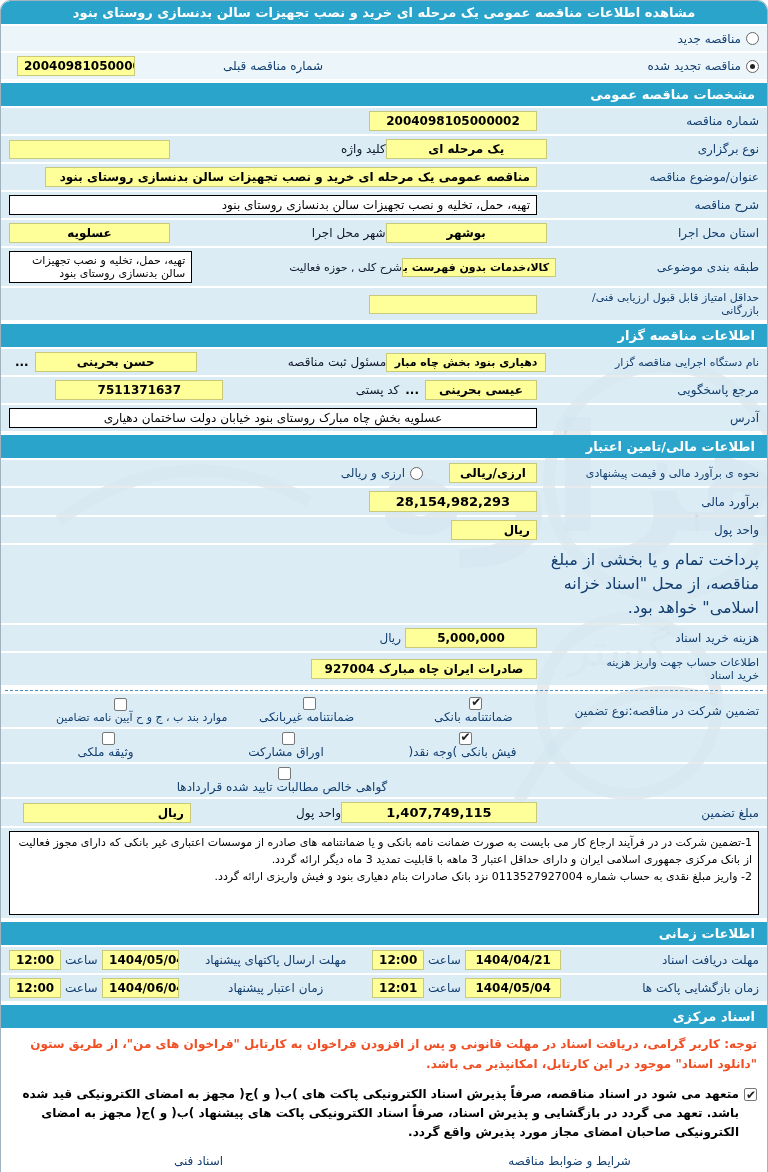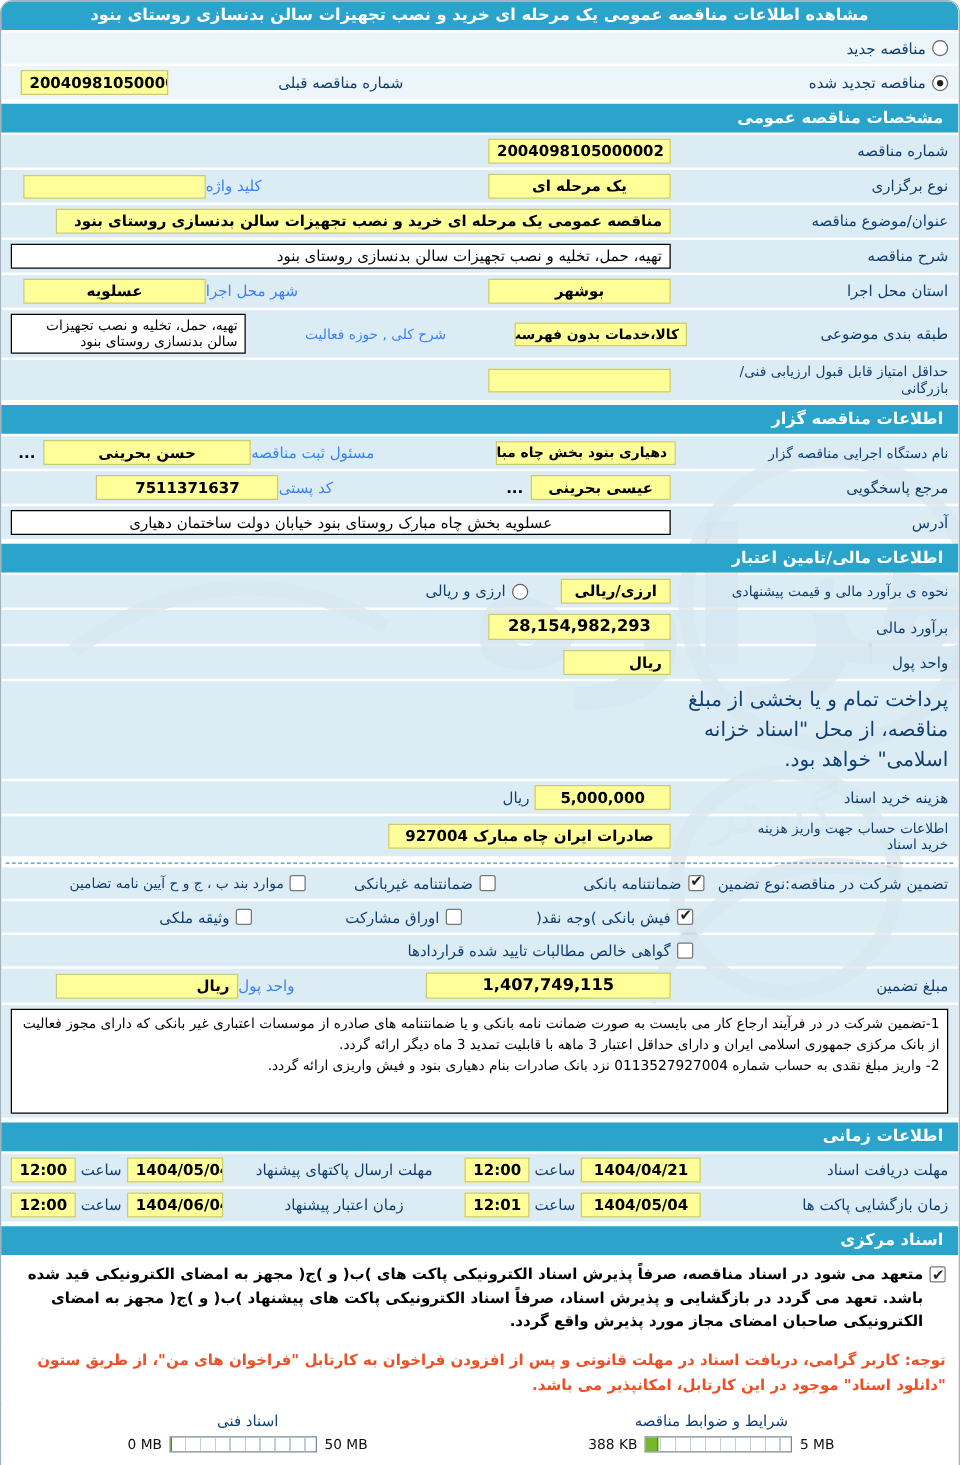"2004098105000002" .w146 { width: 146px -> 168px }
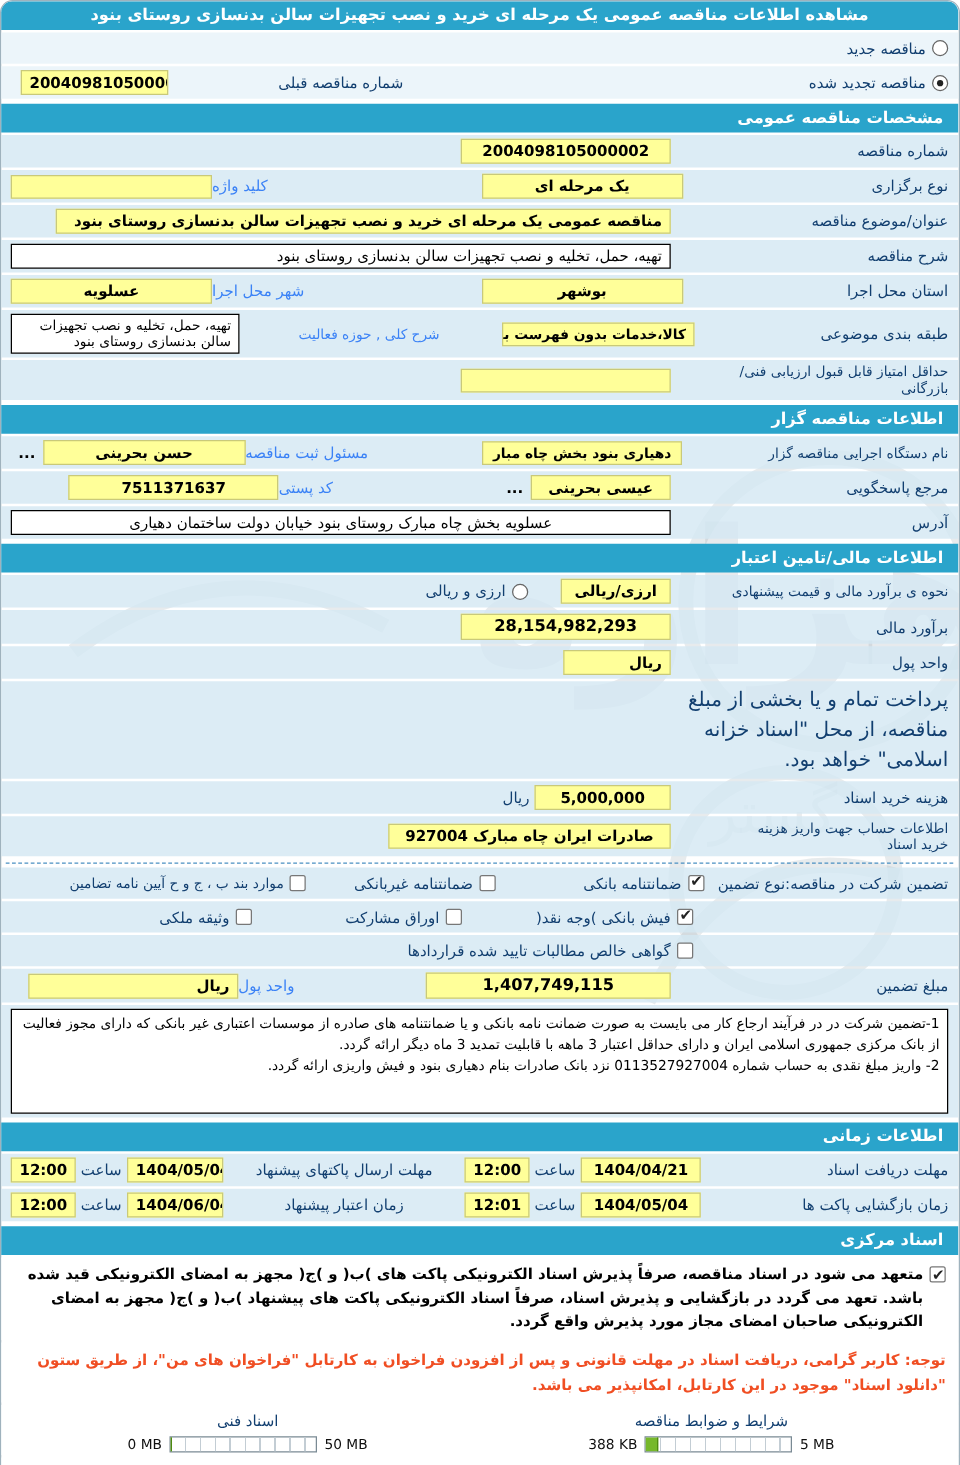"کلید واژه" .lbl2 { color: #3b82f6 -> #0f172a; text-align: left -> right }
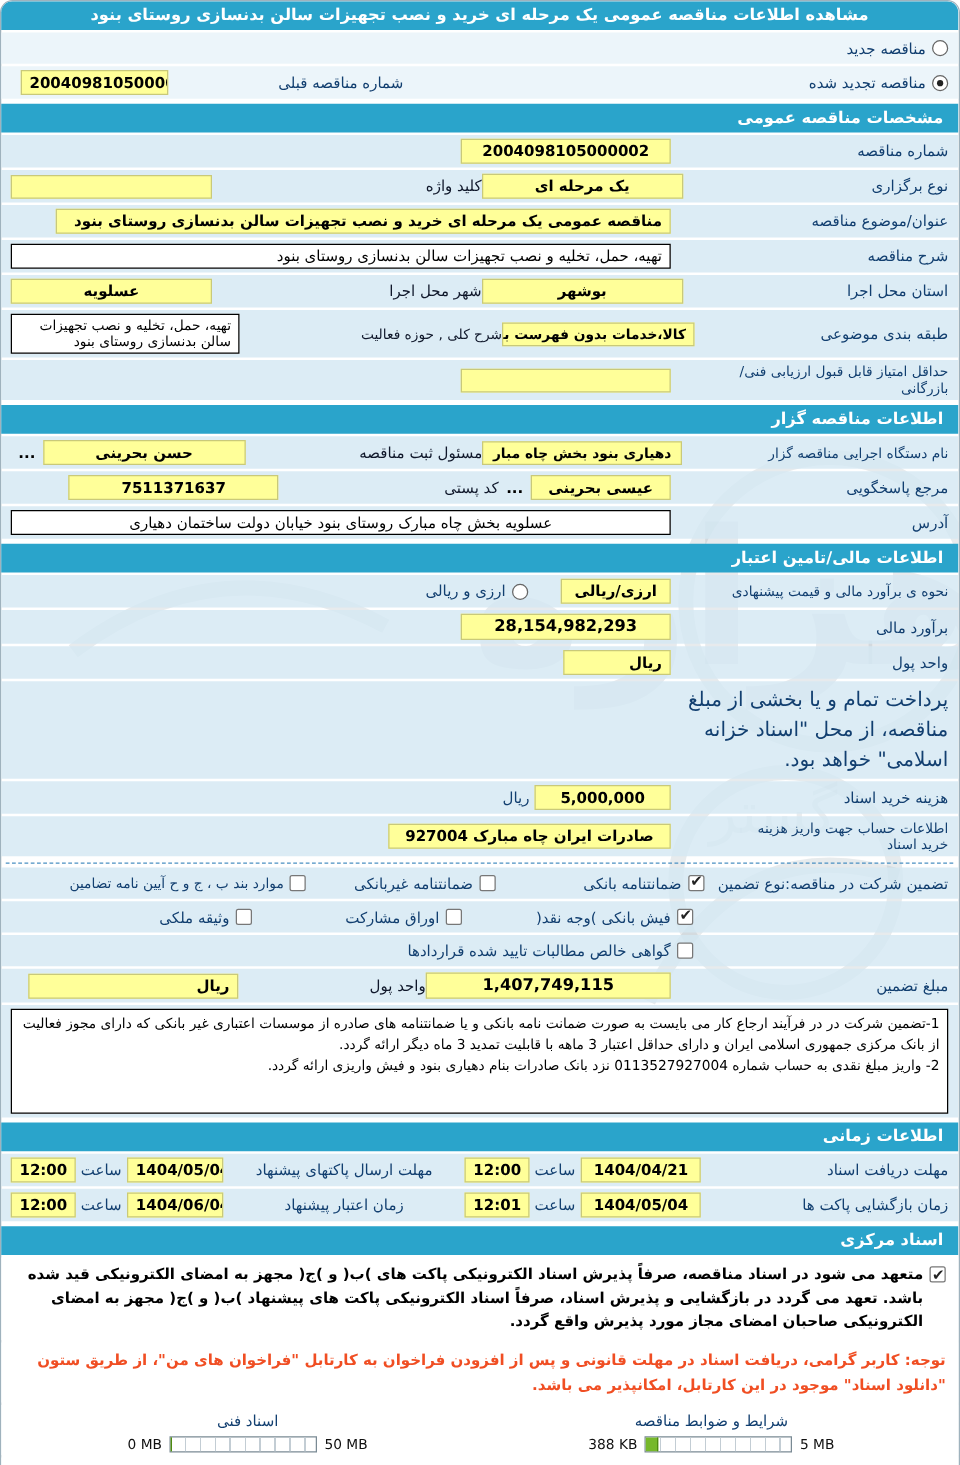"5,000,000" .w122 { width: 109px -> 132px }
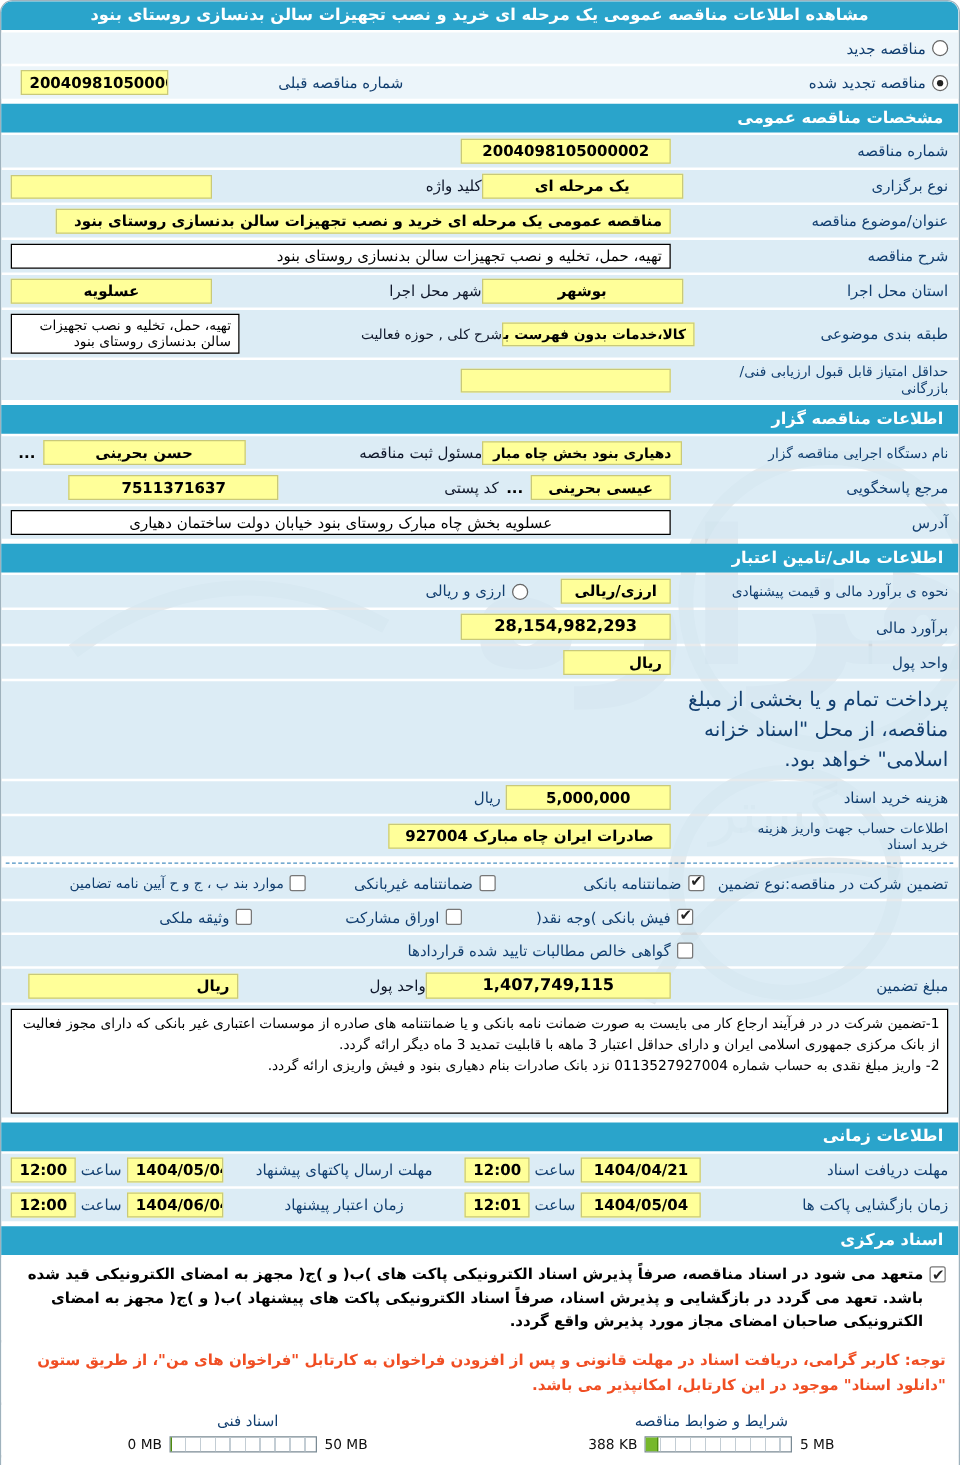"موارد بند ب ، ج" .gcell { flex-direction: none -> column }
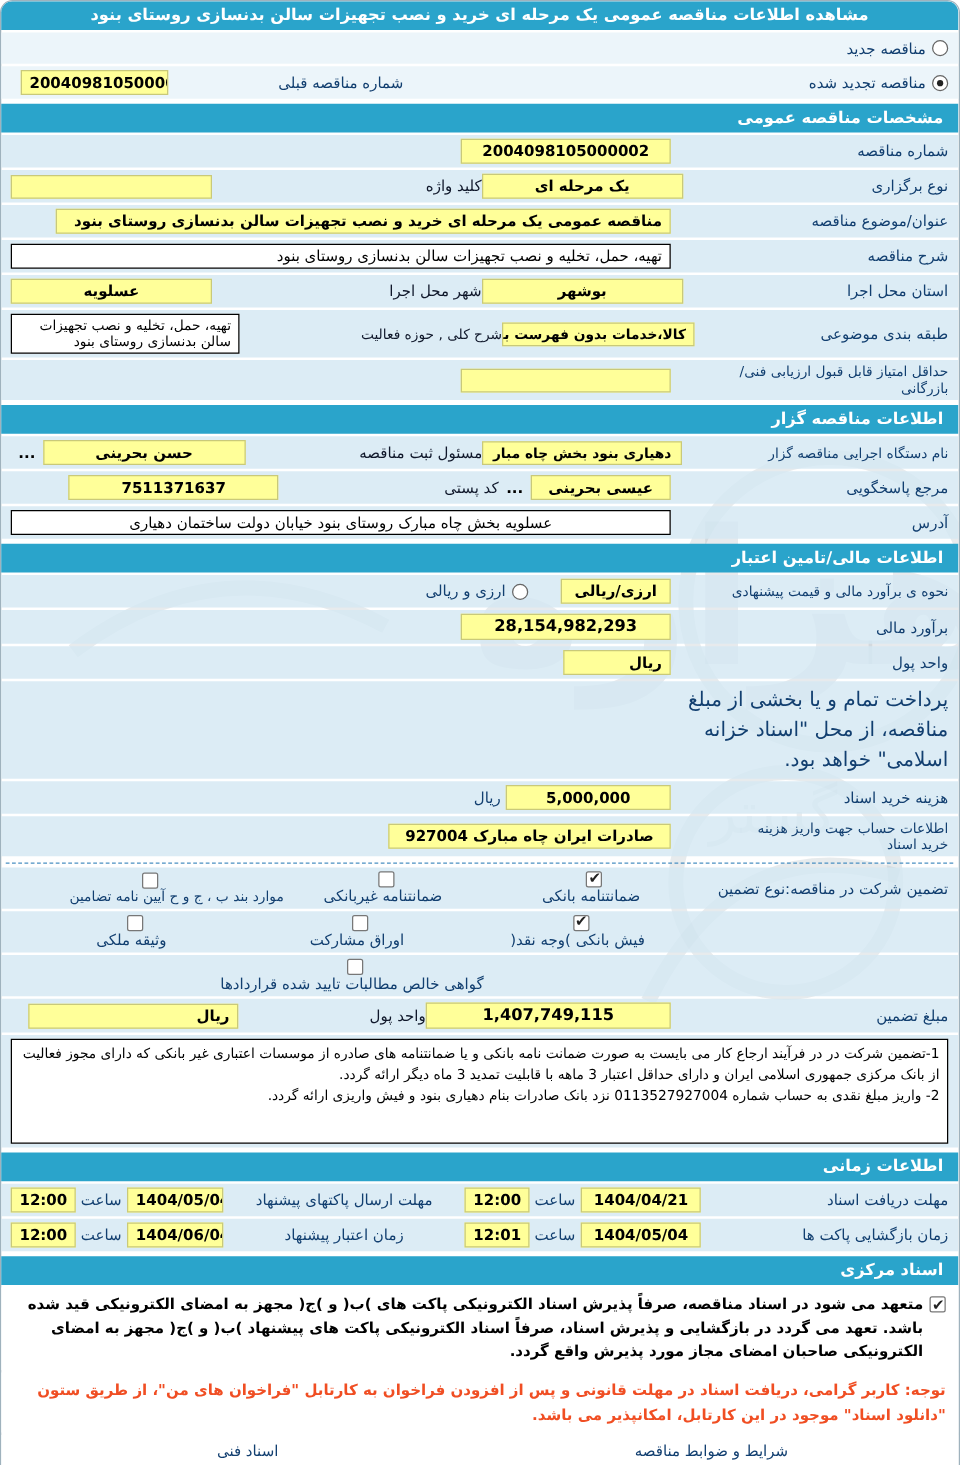"متعهد می شود در اسناد" div.wrow { order: before "توجه: کاربر گرامی، دریافت اسناد" -> after "توجه: کاربر گرامی، دریافت اسناد" }
